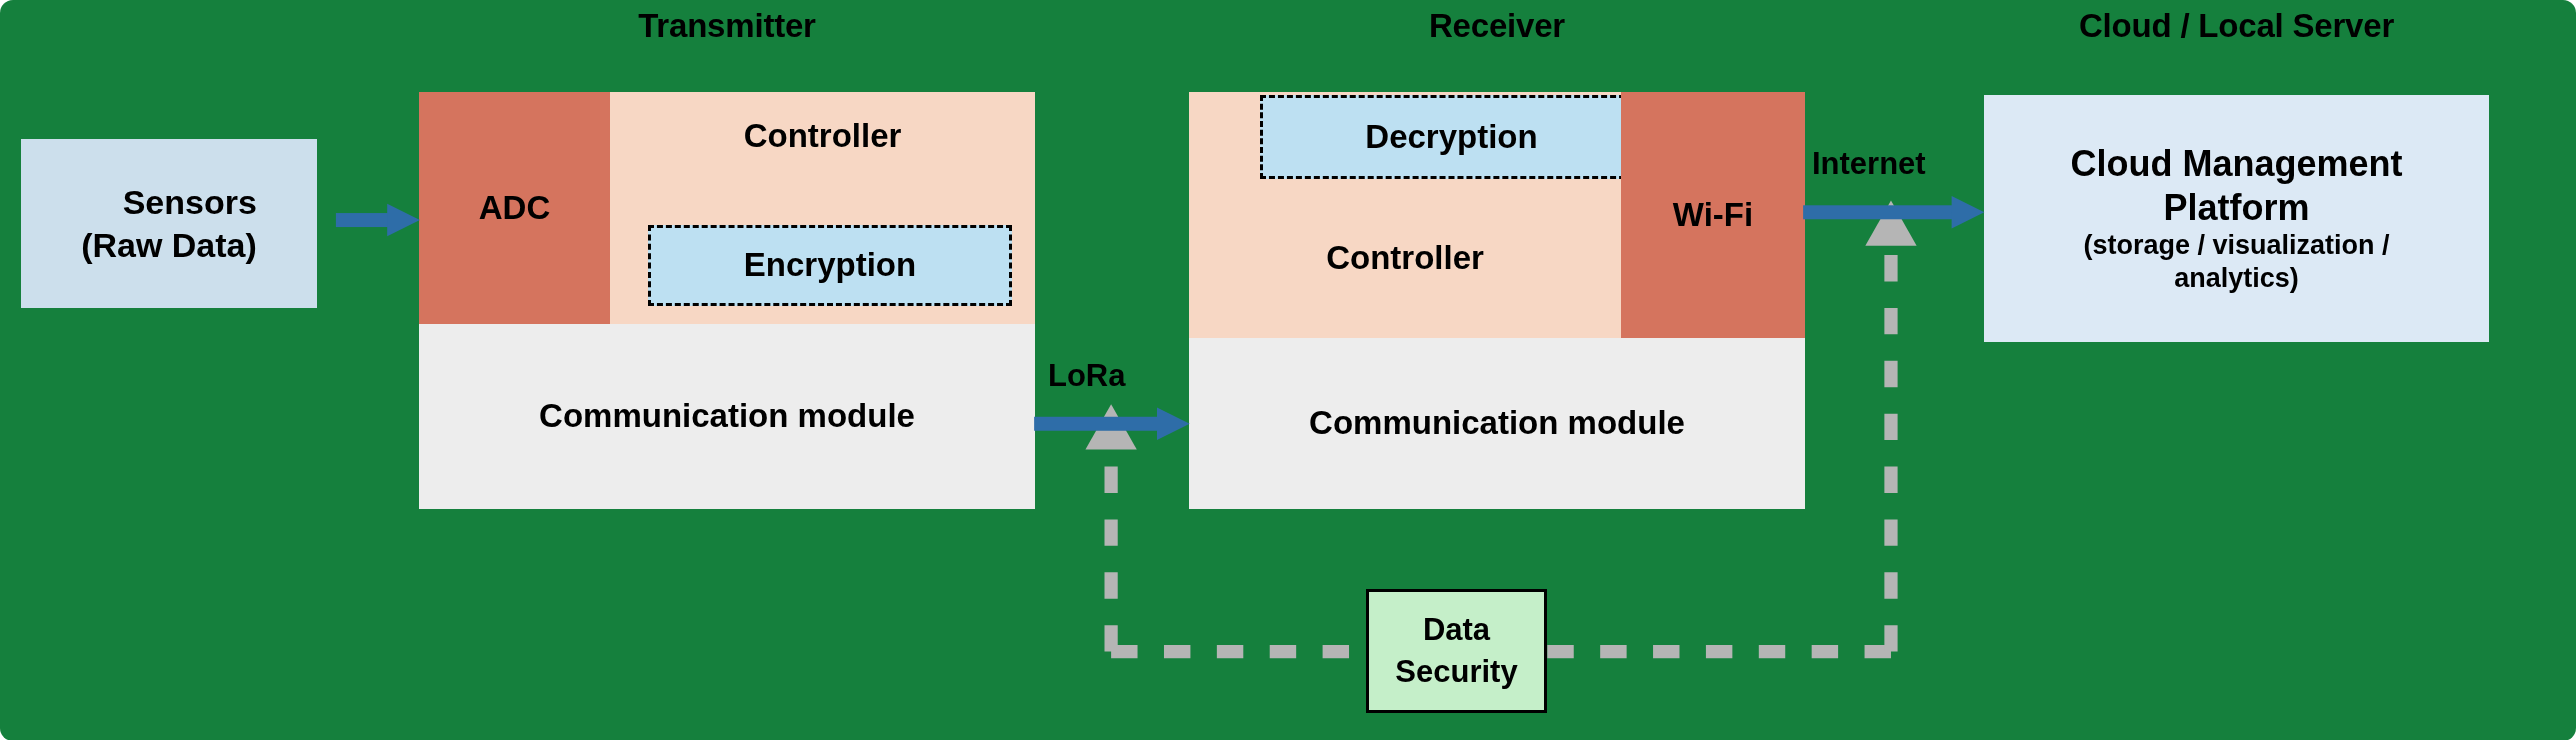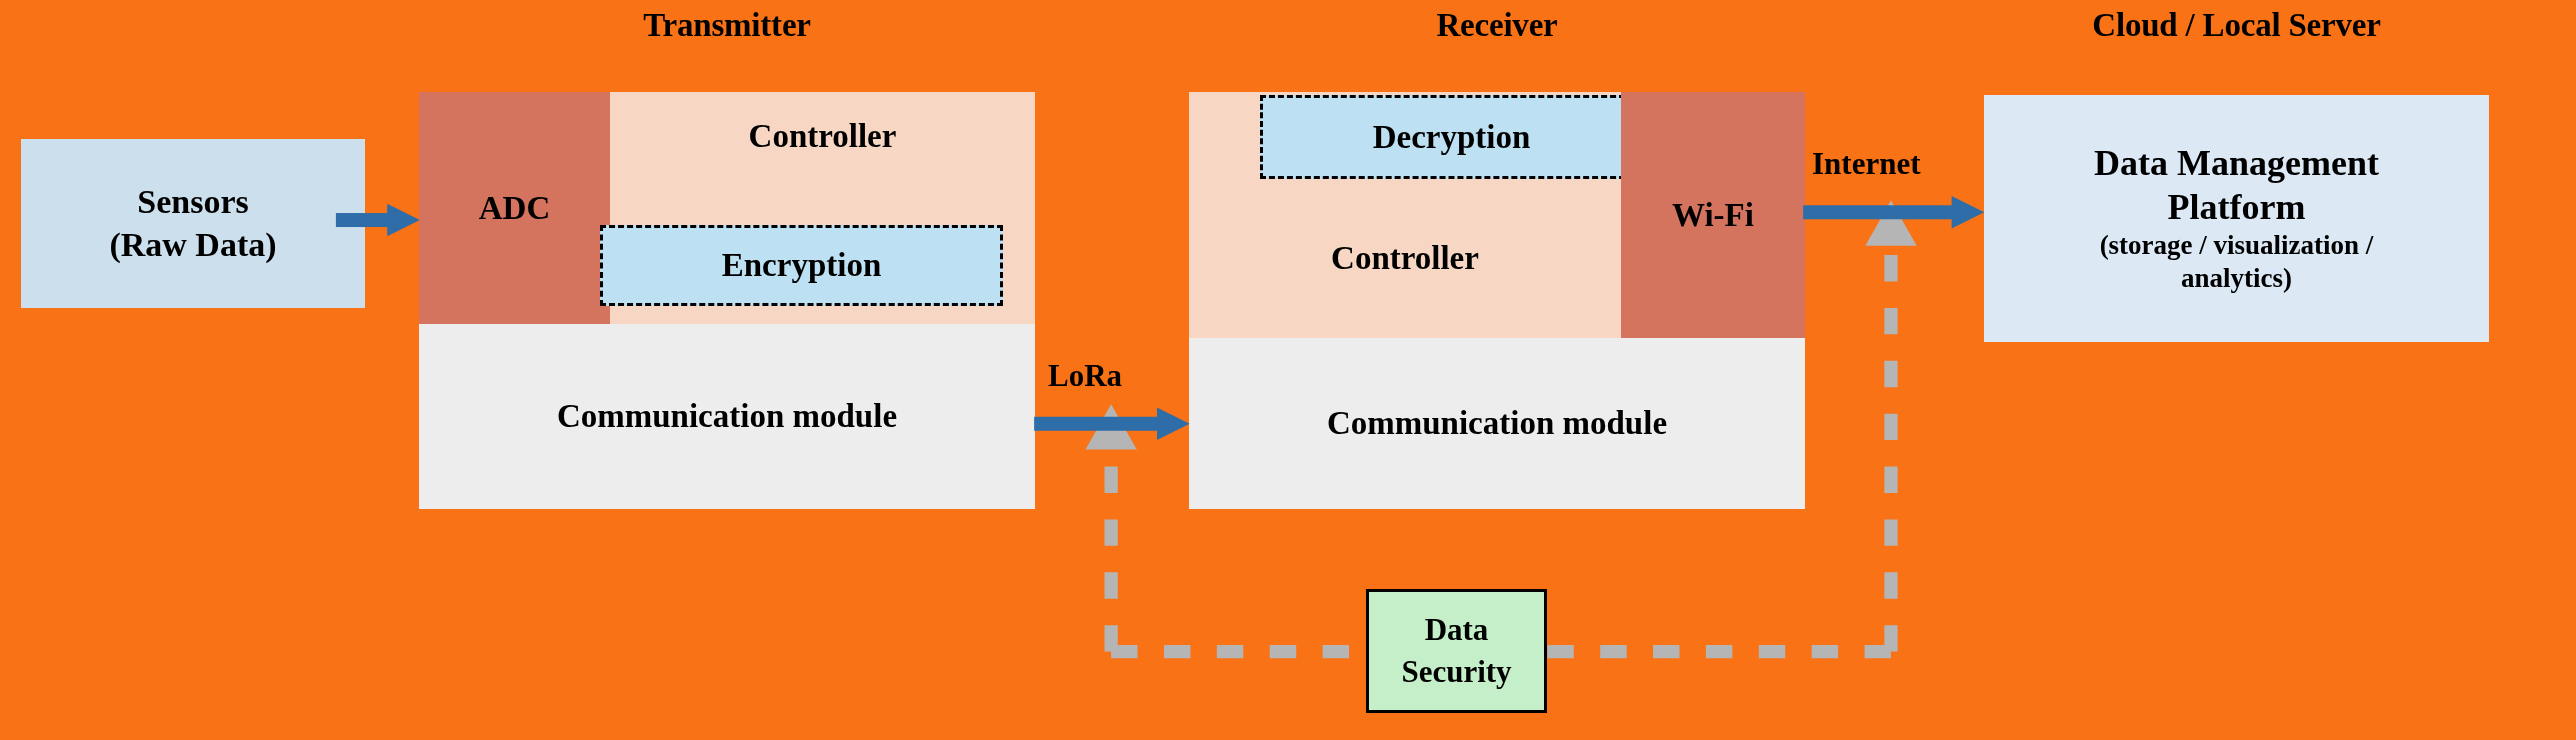"Transmitter" #stage { background: #f97316 -> #15803d; border-radius: none -> 13px; font-family: Liberation Serif, serif -> Liberation Sans, sans-serif }
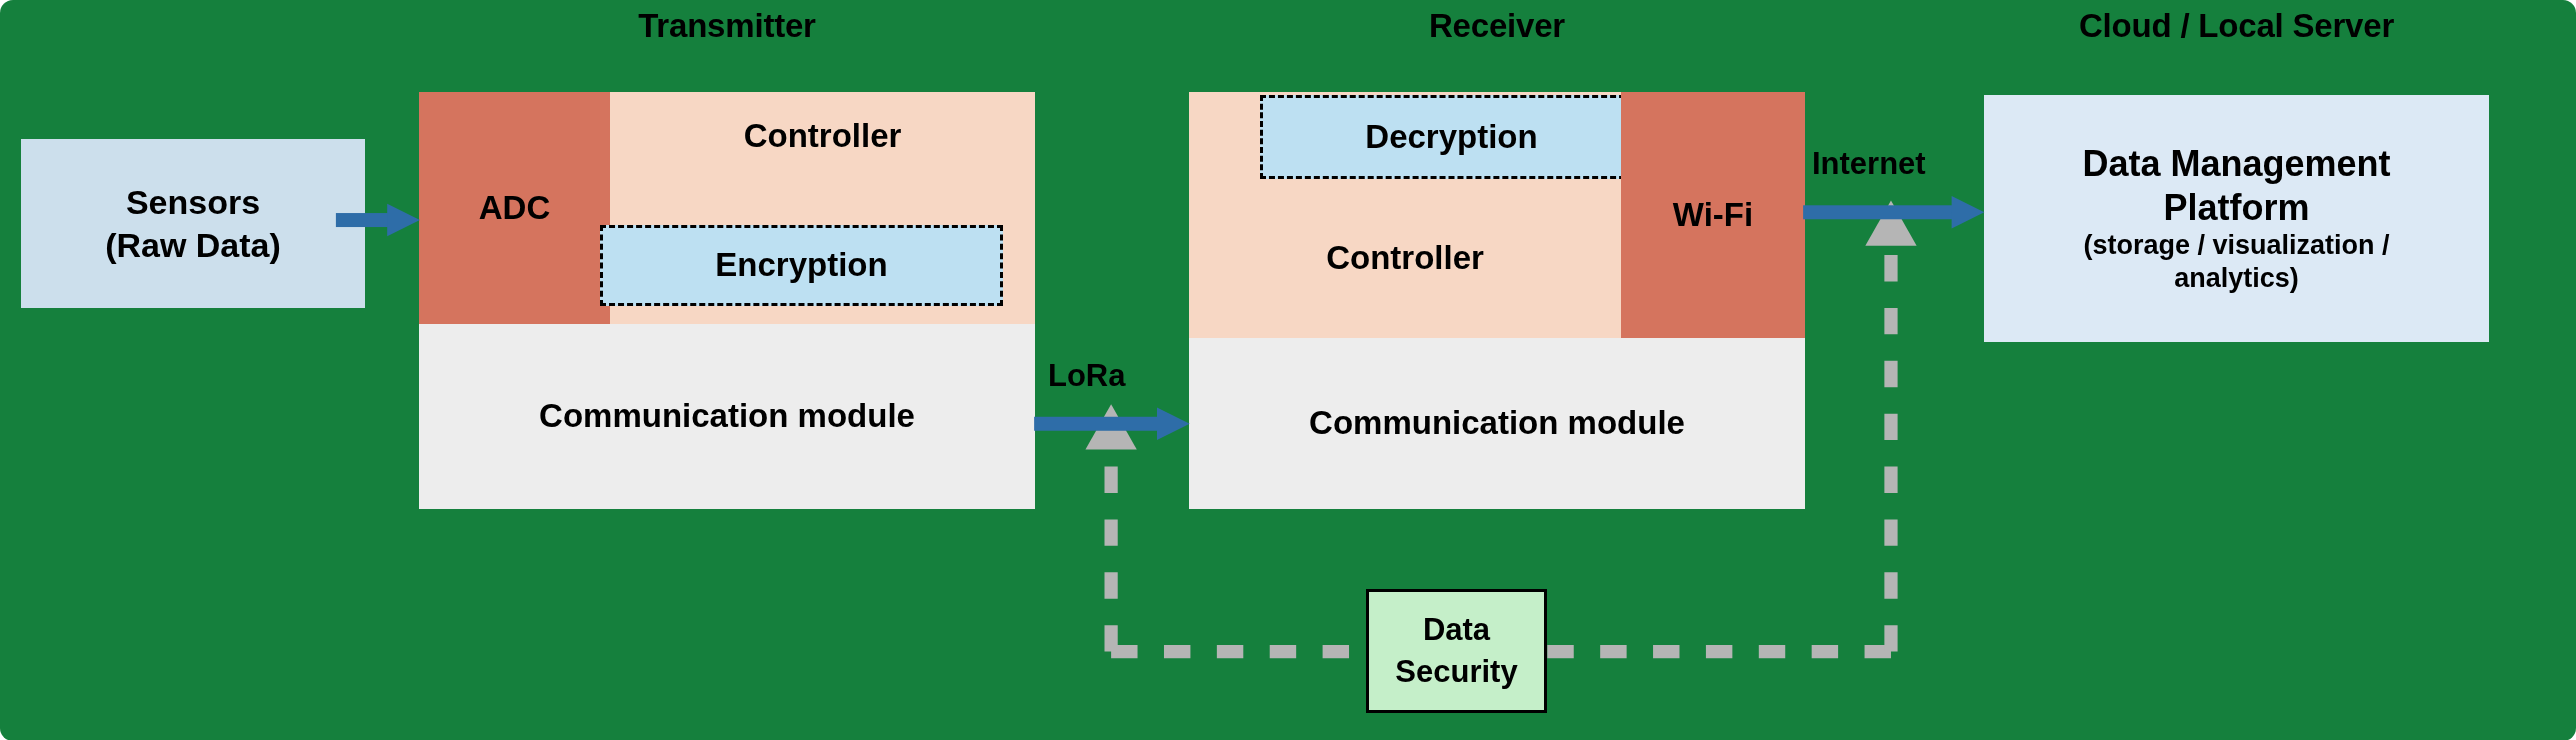"Data Management" div { text: Data -> Cloud }
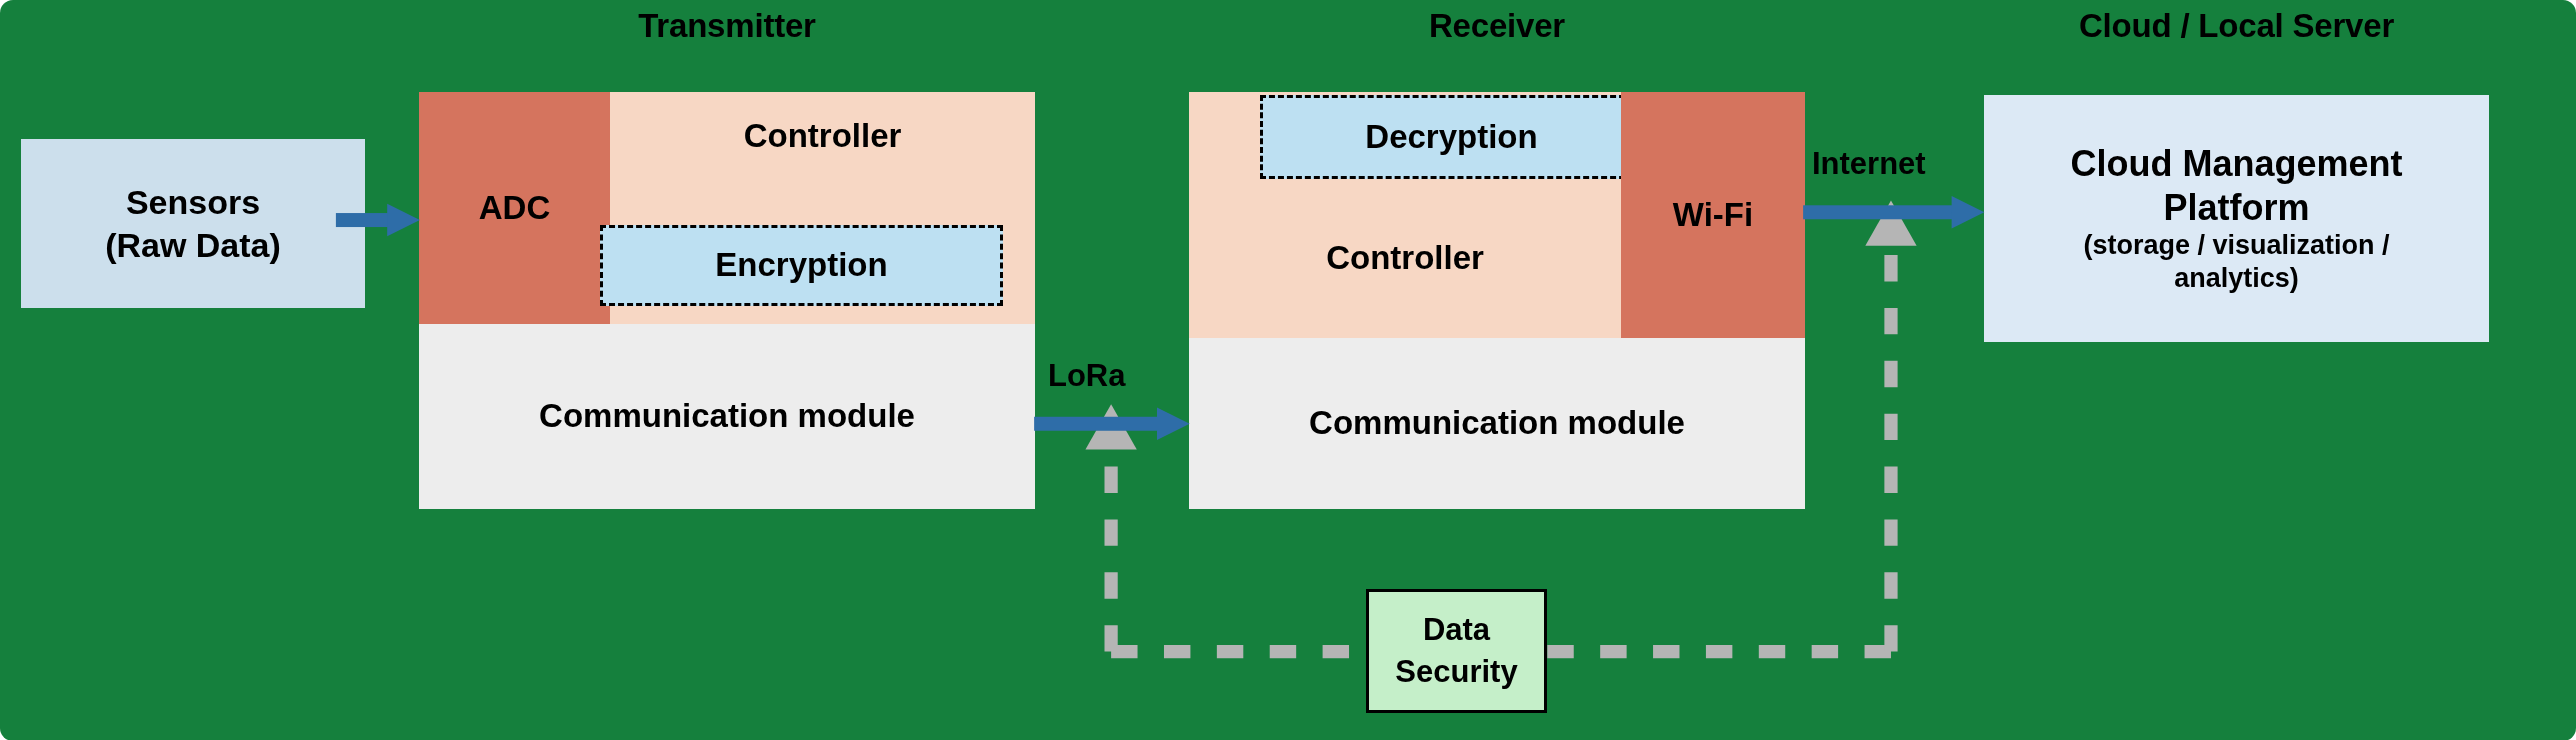"Sensors" div.abs { text-align: none -> right; width: 344px -> 296px }
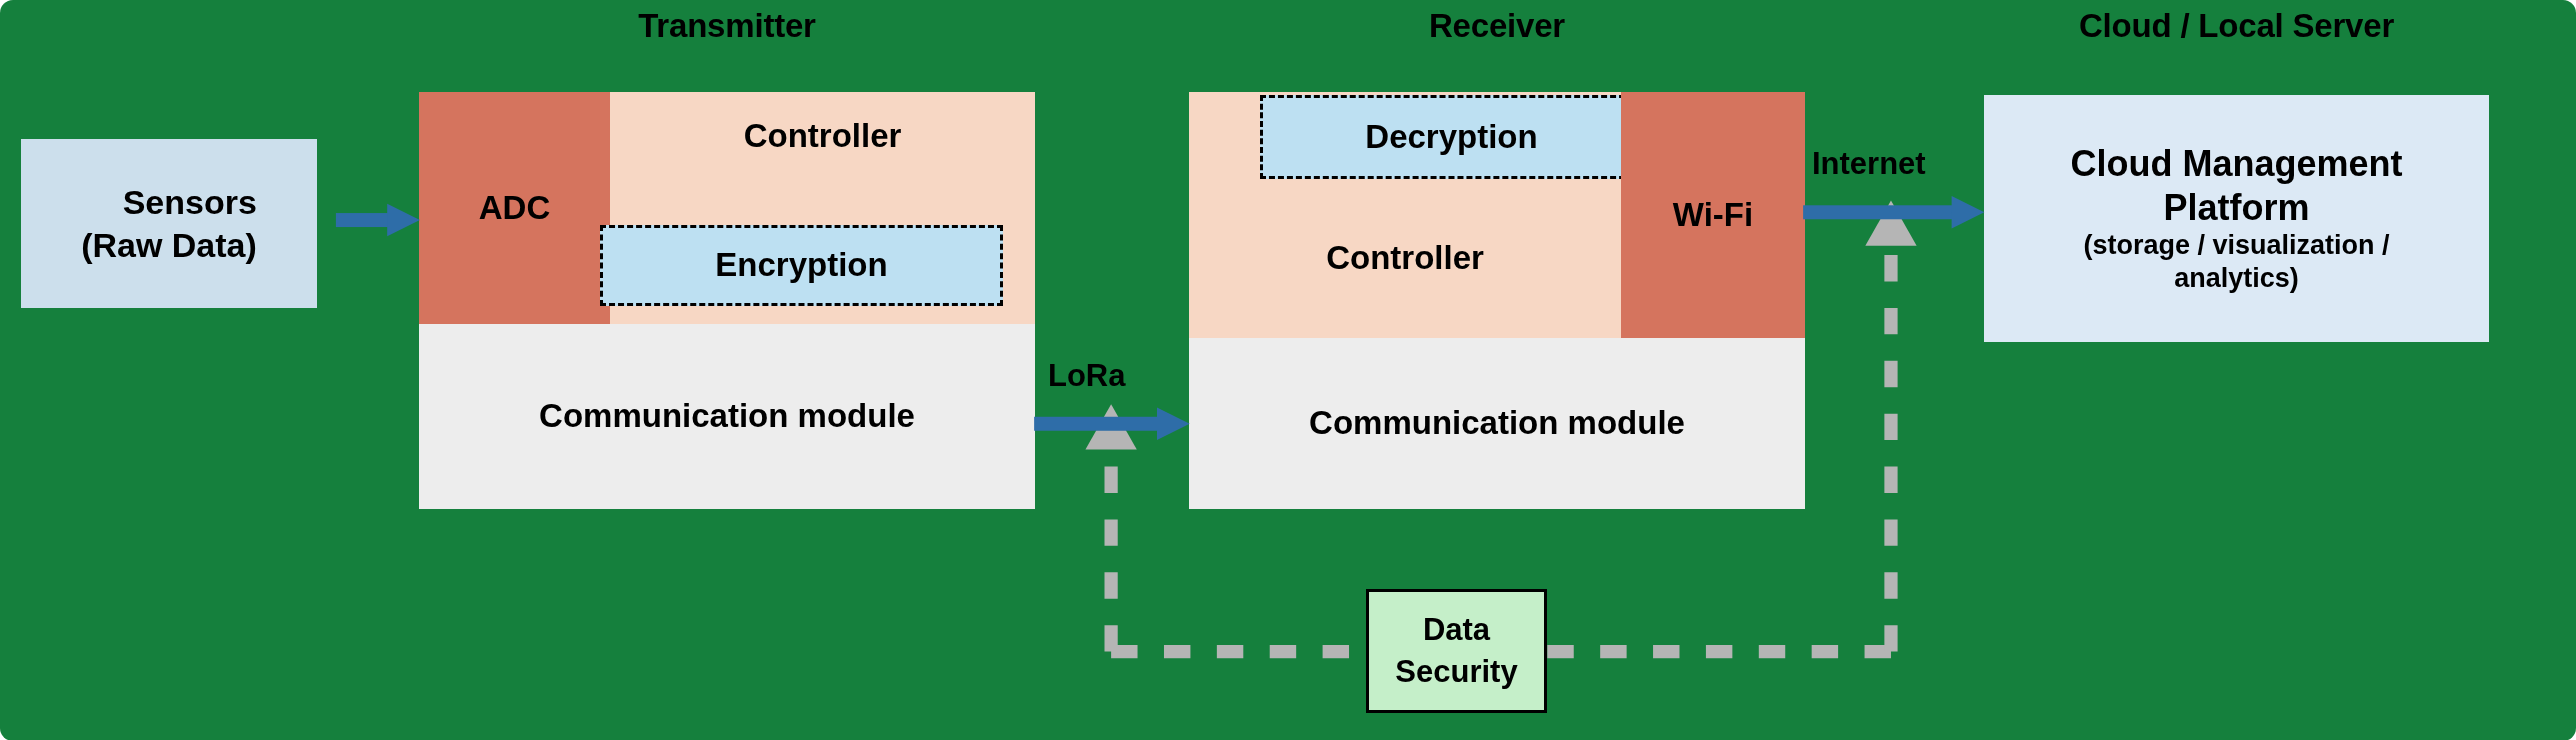"Encryption" div.abs { left: 600px -> 648px; width: 403px -> 364px }
